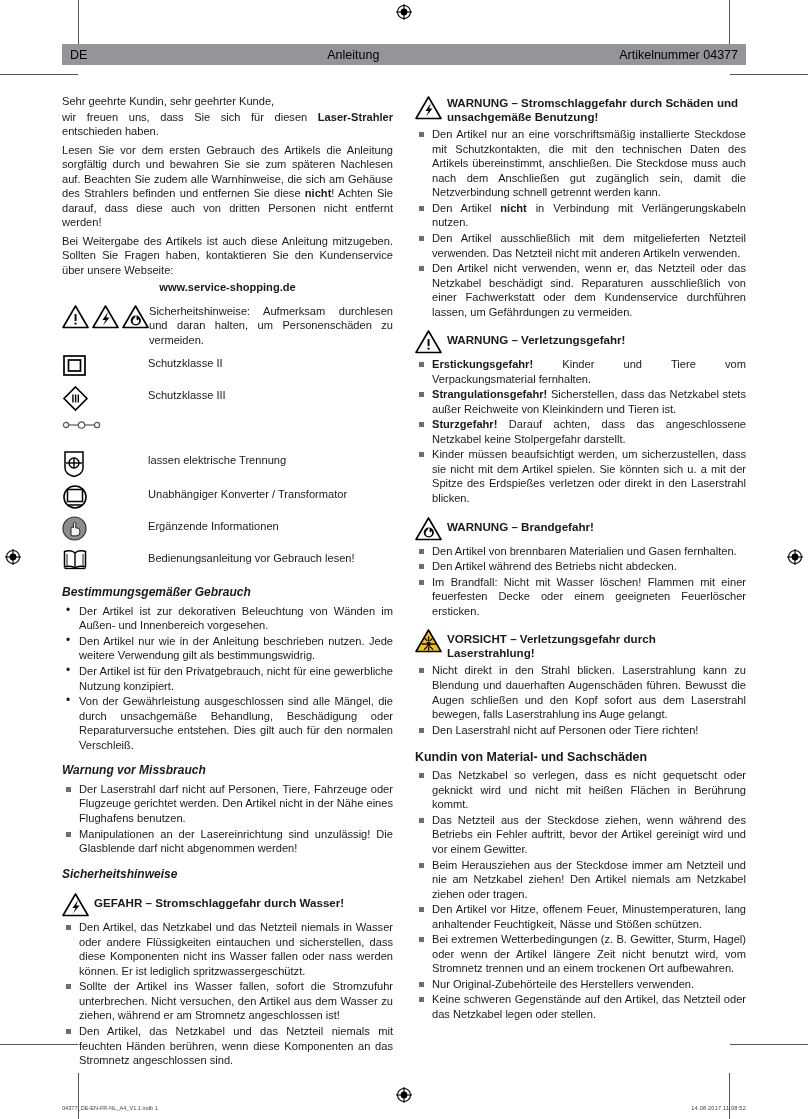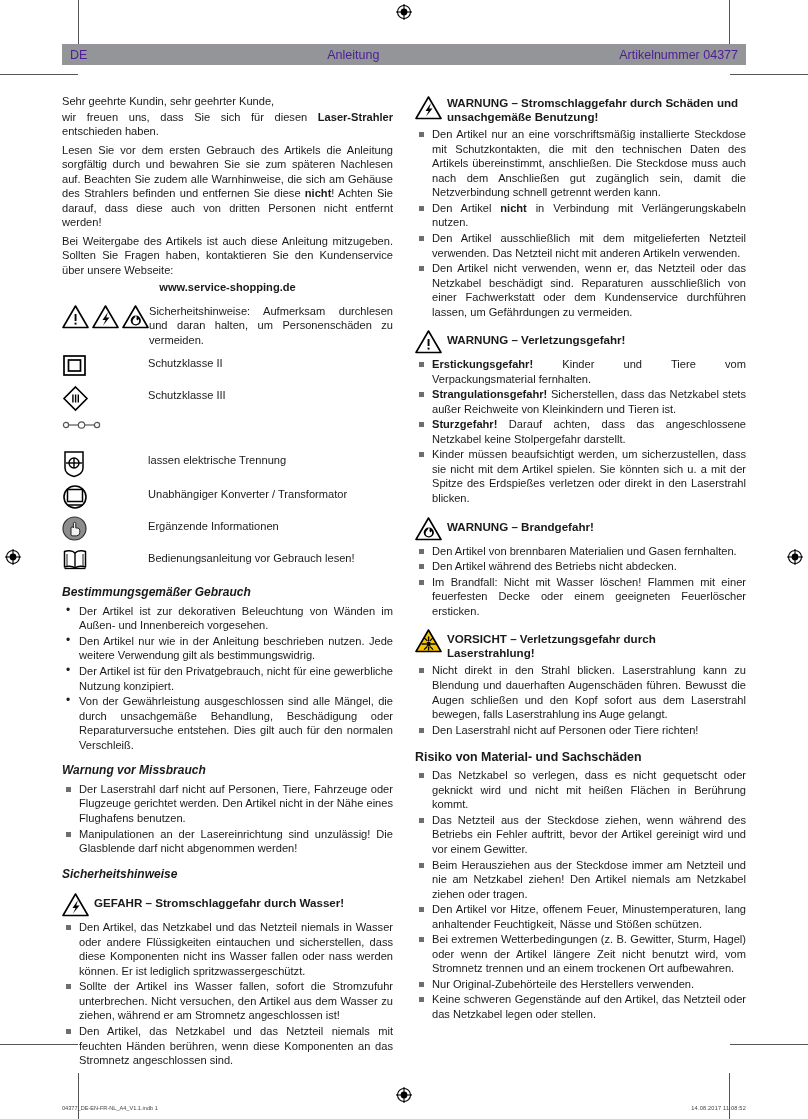"DE" .header-bar { color: #4c1d95 -> #000000 }
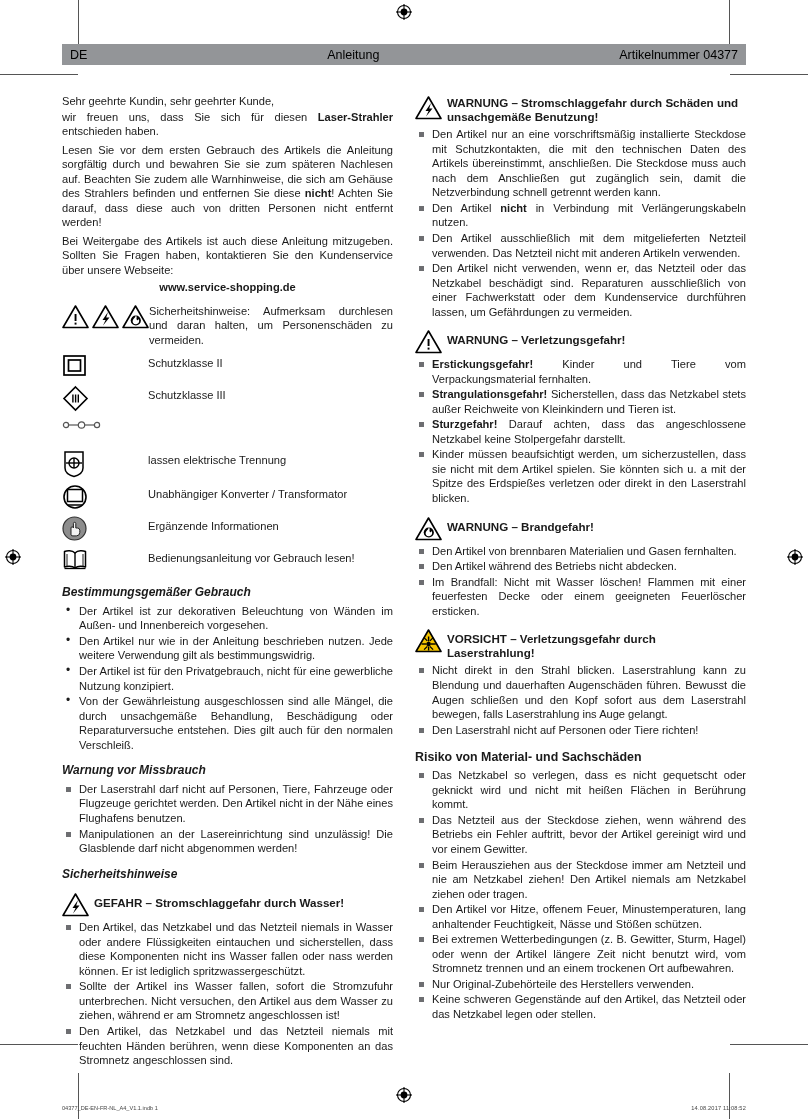"Risiko von Material- und Sachschäden" h2.sec-plain { text: Risiko -> Kundin }
